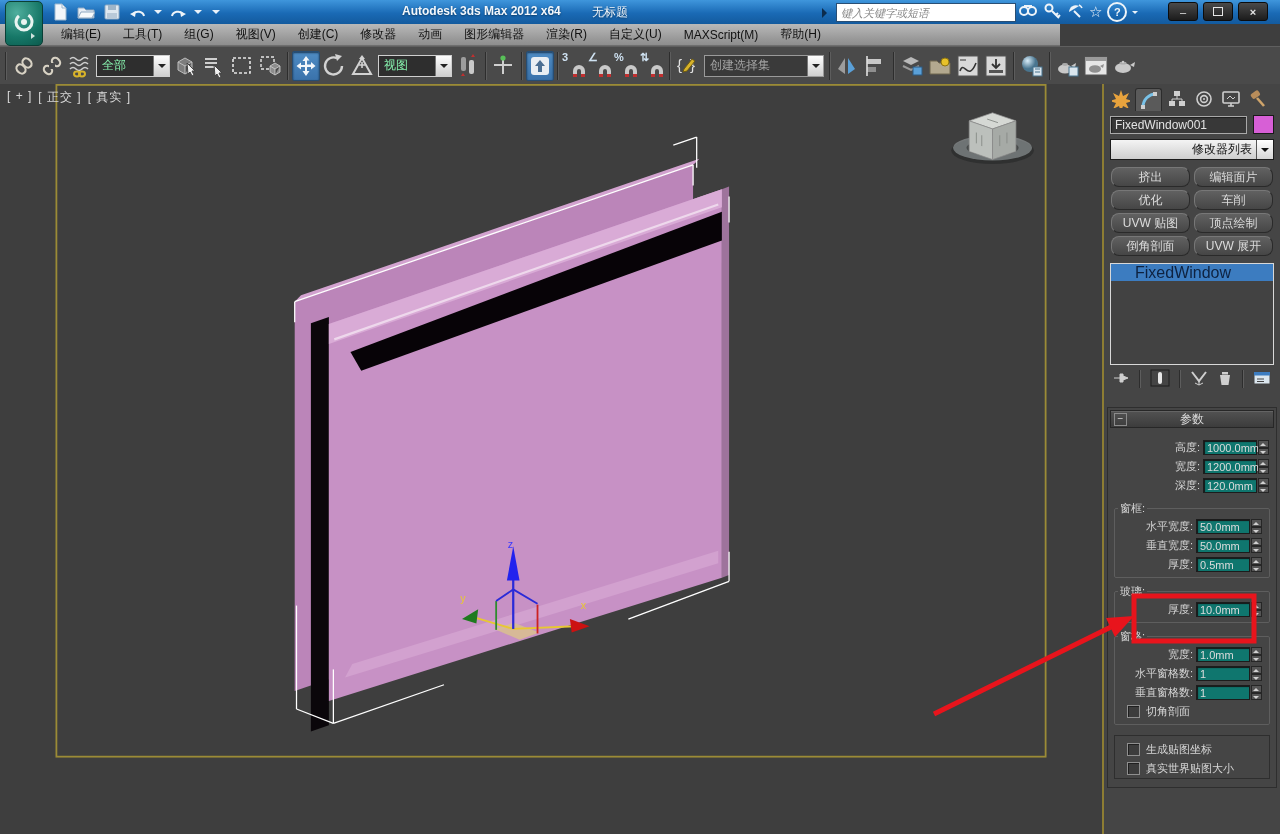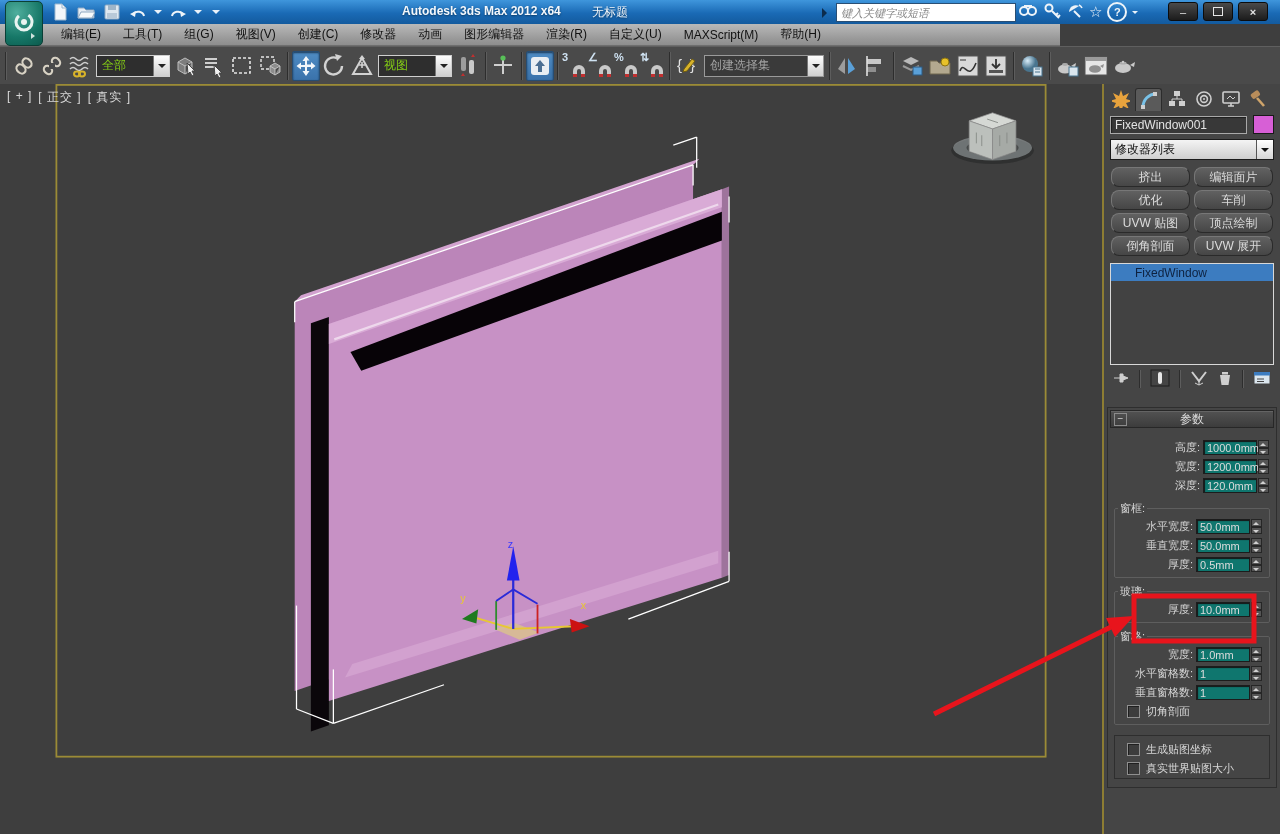"全部" .dd .ddtxt { color: #84cc16 -> #86efac }
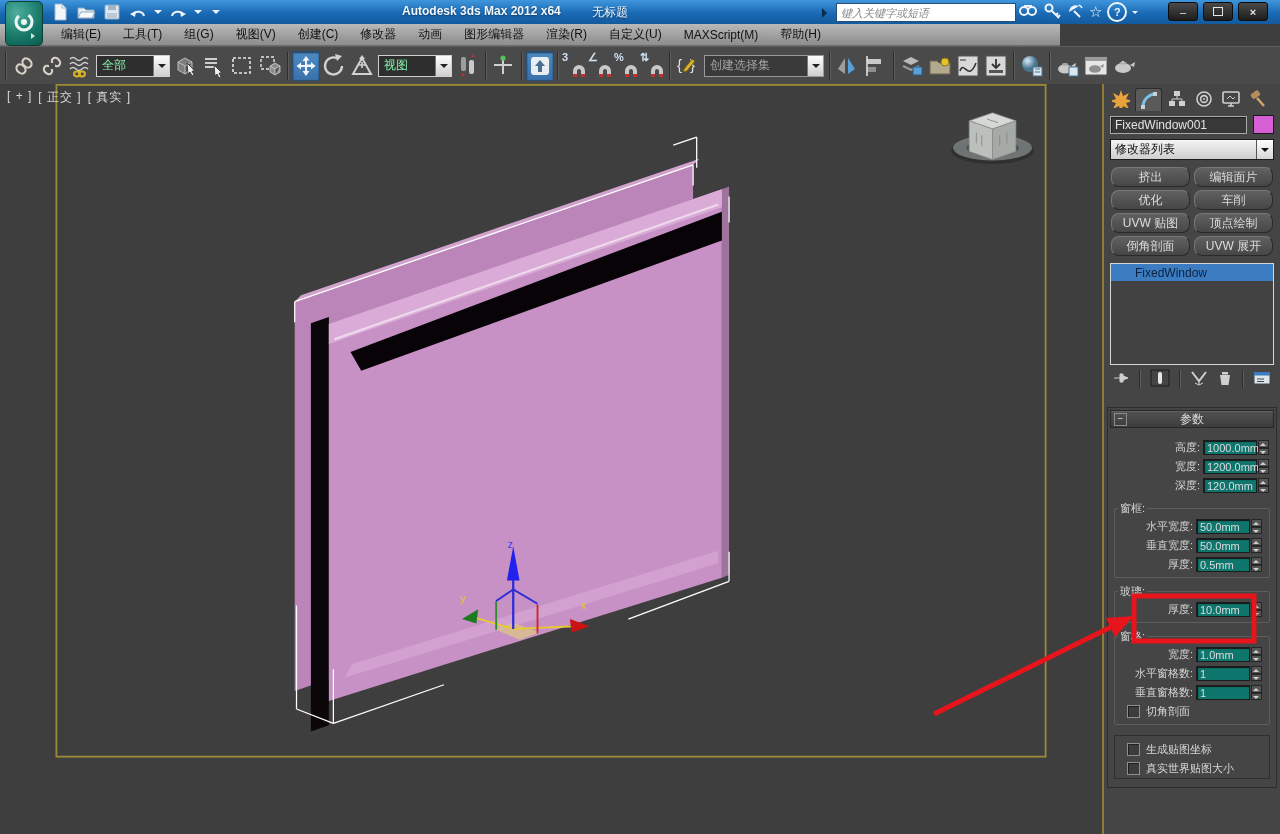"修改器列表" .modlist .mtxt { text-align: none -> right }
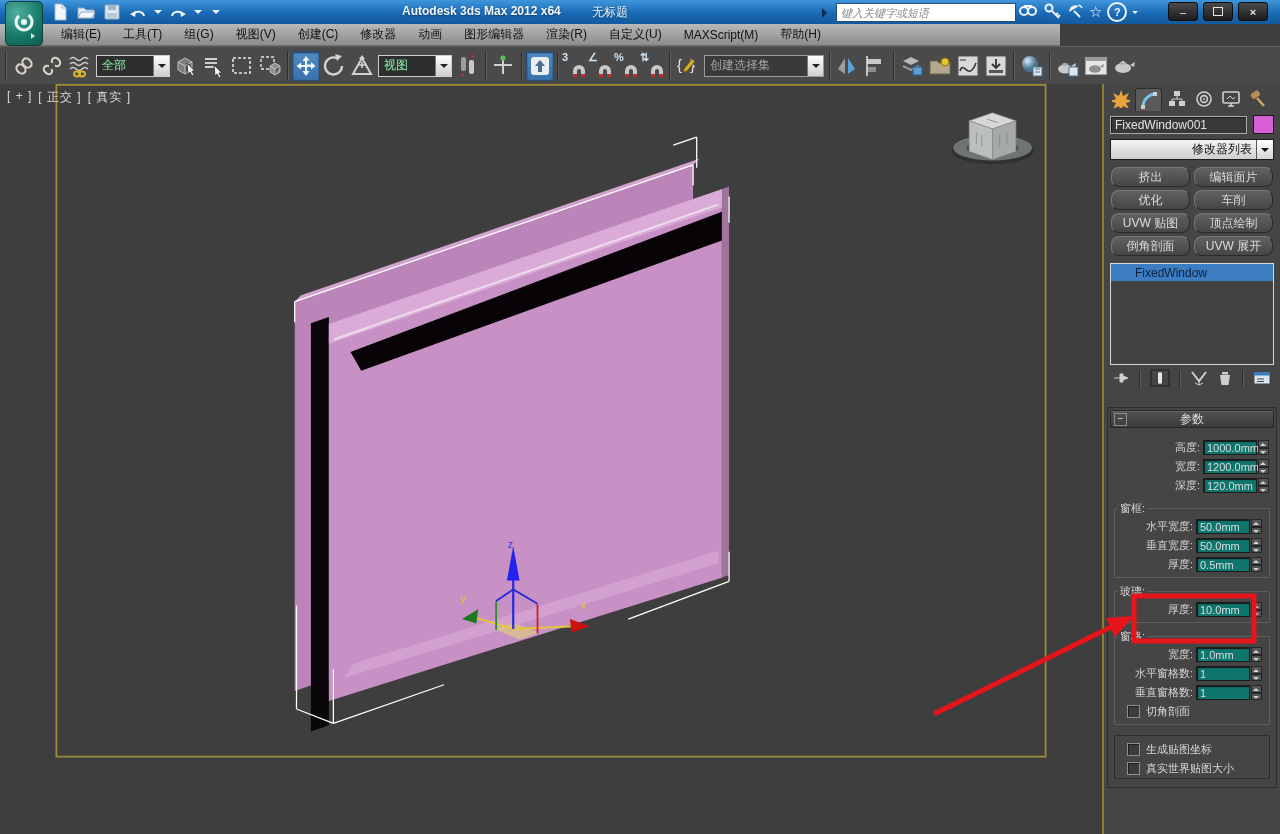"FixedWindow" .stackrow { font-size: 12px -> 16px }
